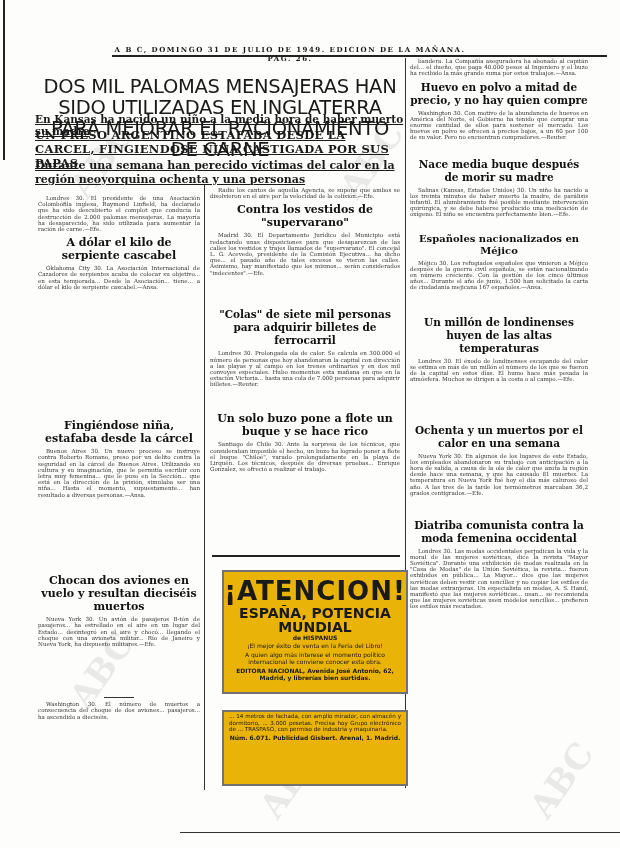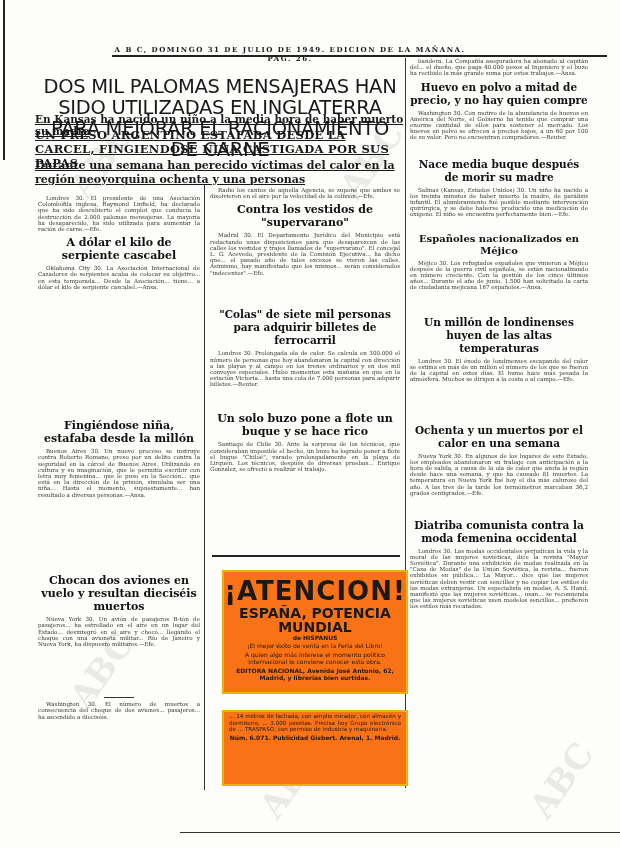"Fingiéndose niña, estafaba desde la" div.h { text: millón -> cárcel }
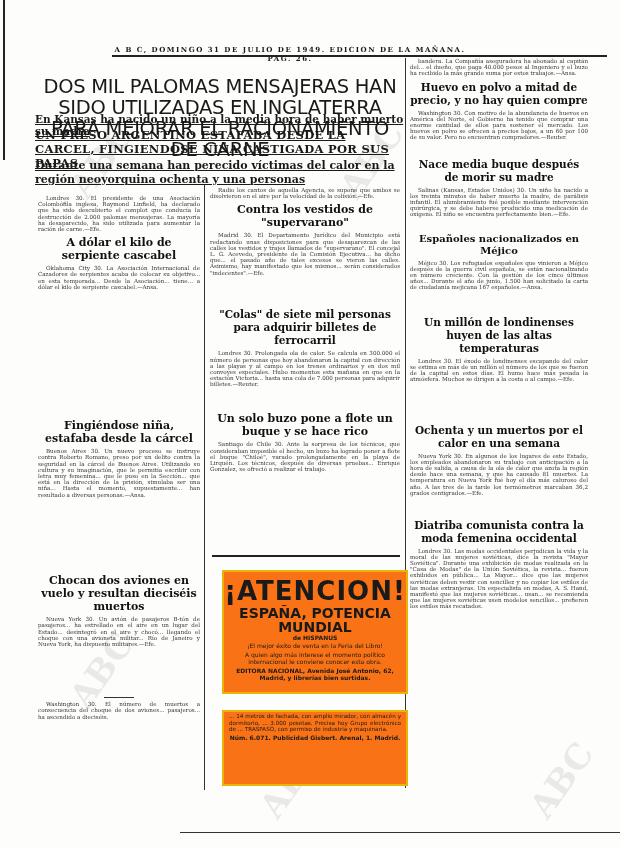"¡ATENCION!" .ad { background: #f97316 -> #eab308; border: 2px solid #eab308 -> 2px solid #737373 }
